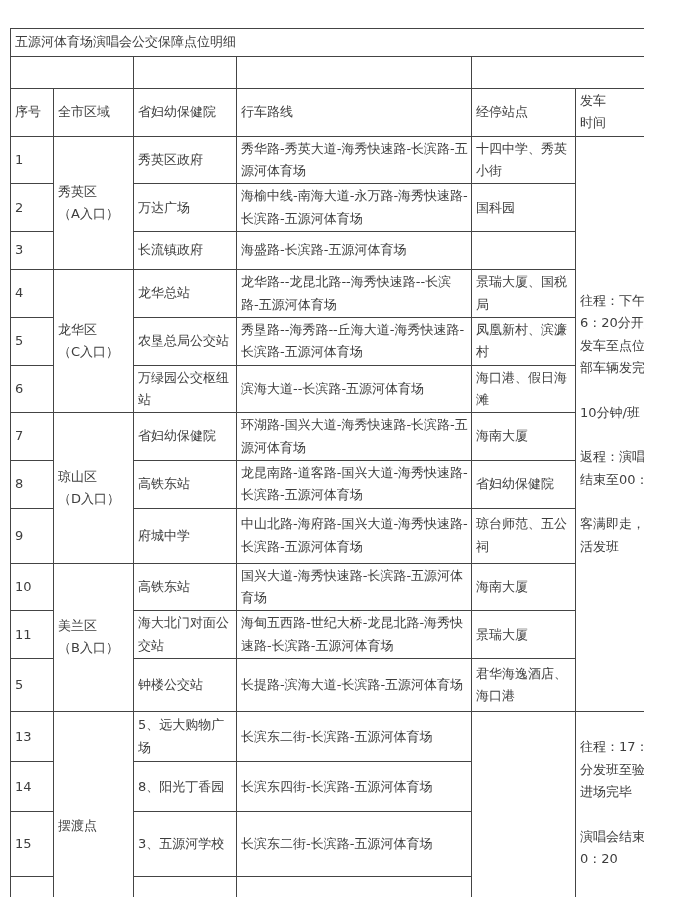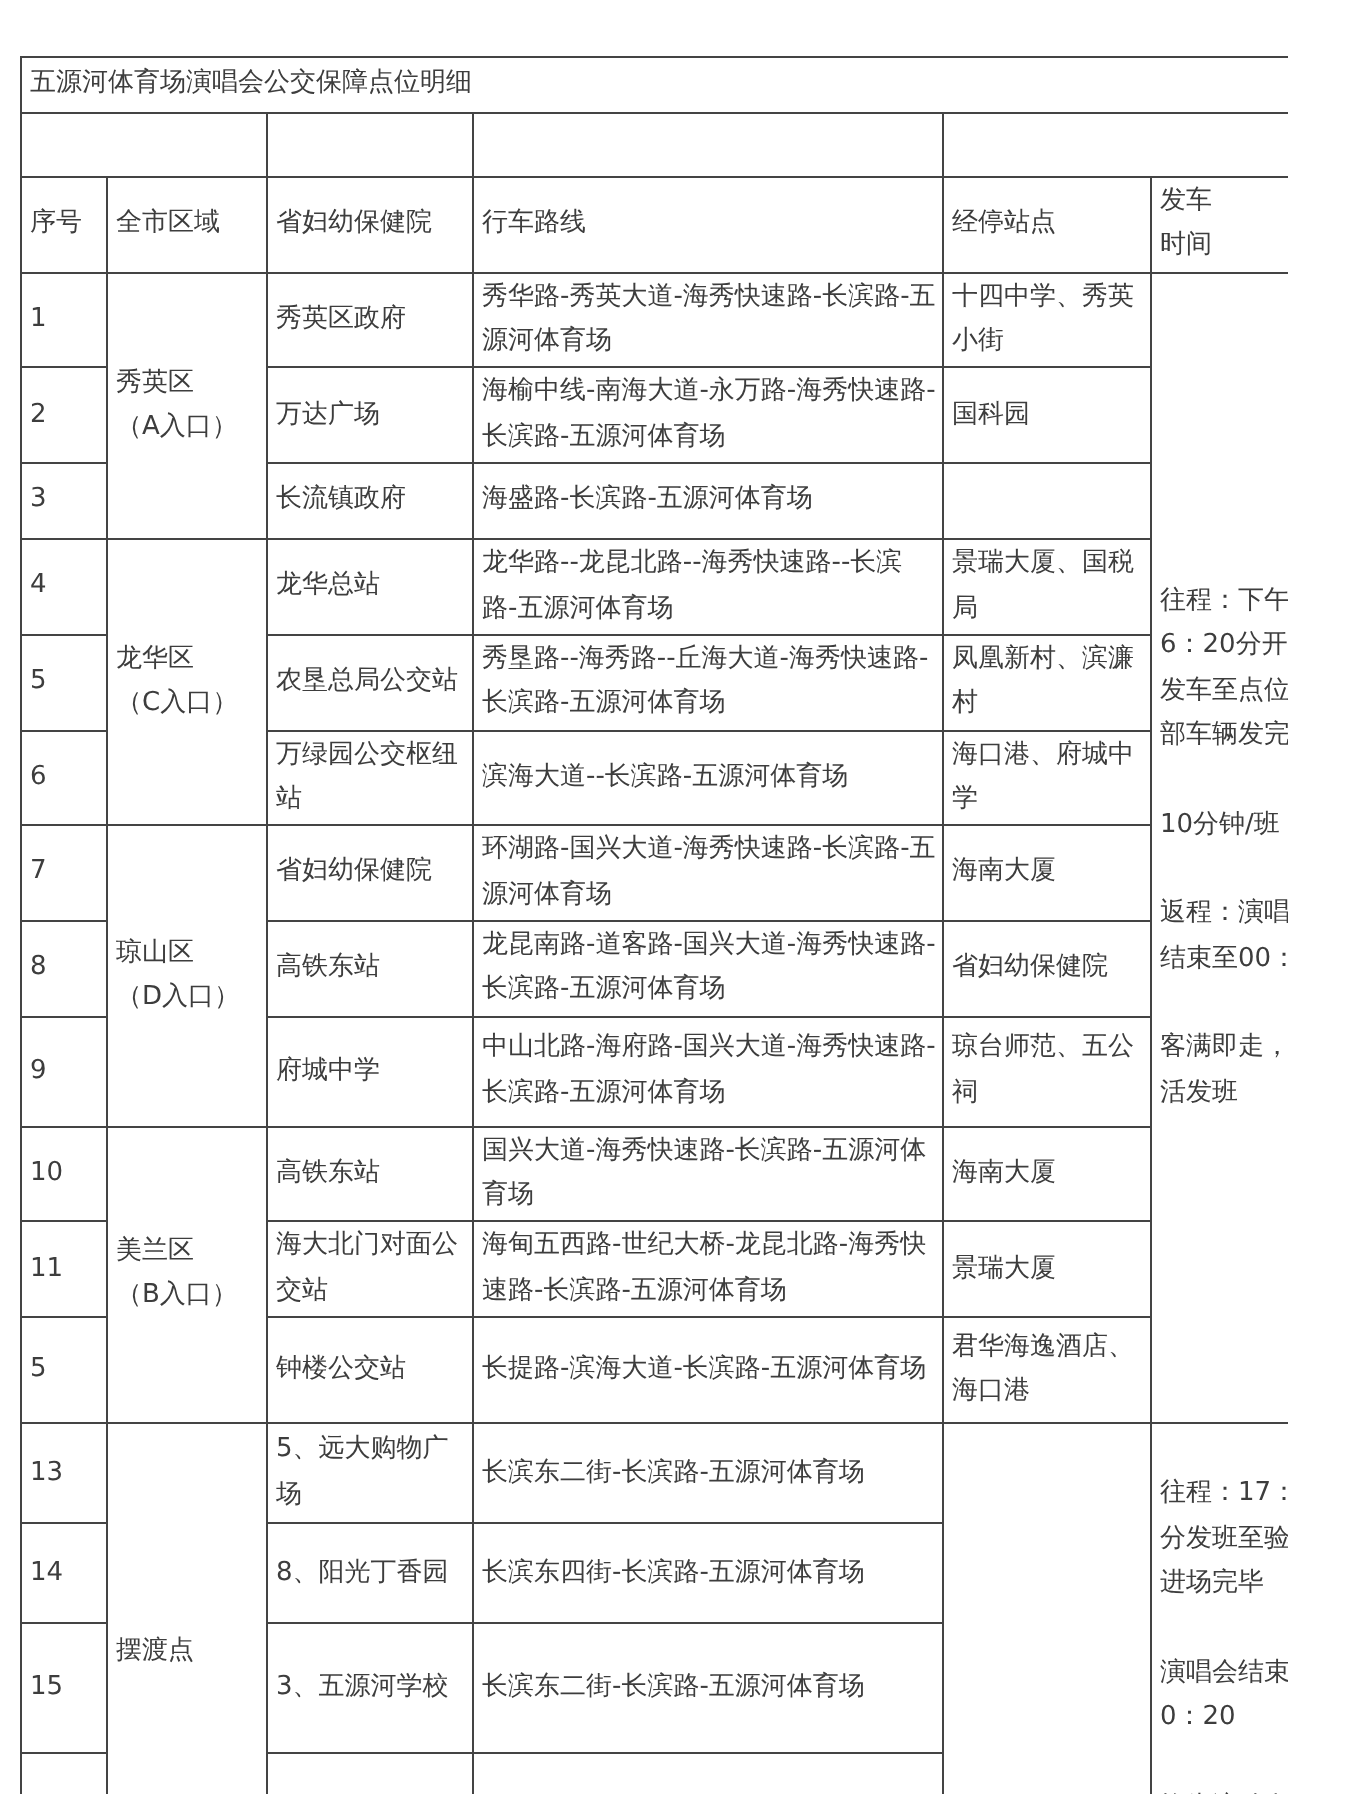"海口港、府城中学" td { text: 府城中学 -> 假日海滩 }
